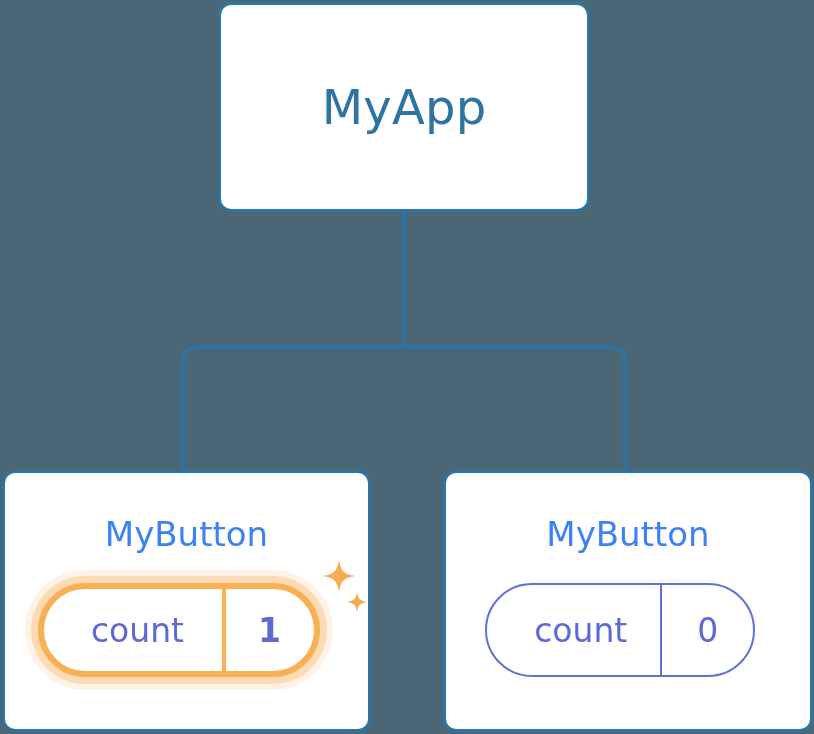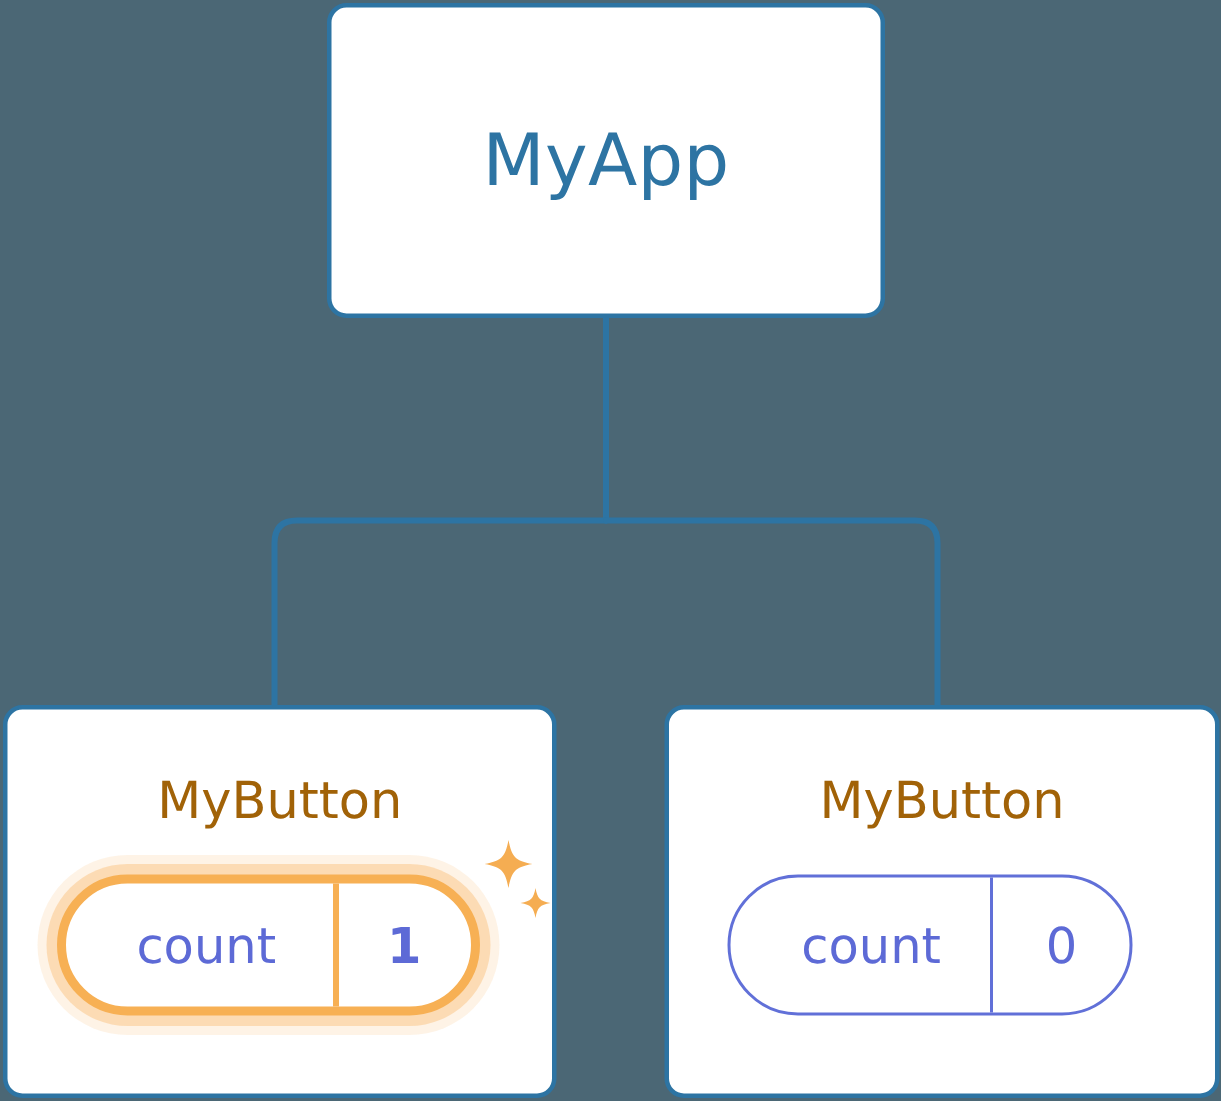"MyButton" .child-title { color: #a16207 -> #3b82f6 }
